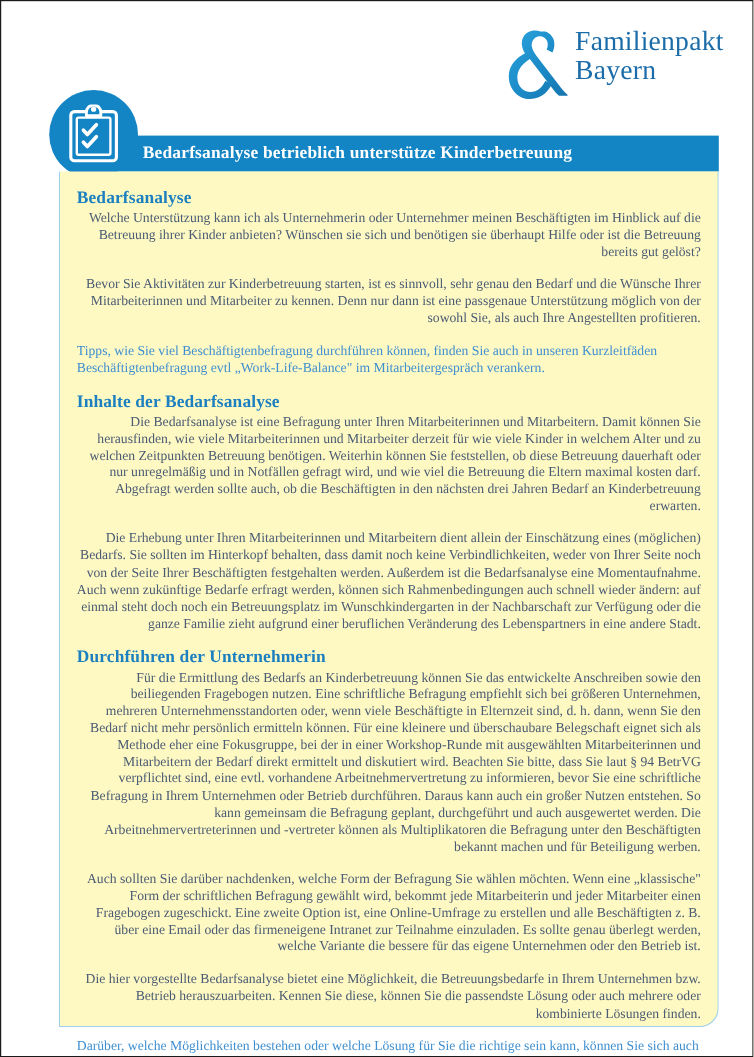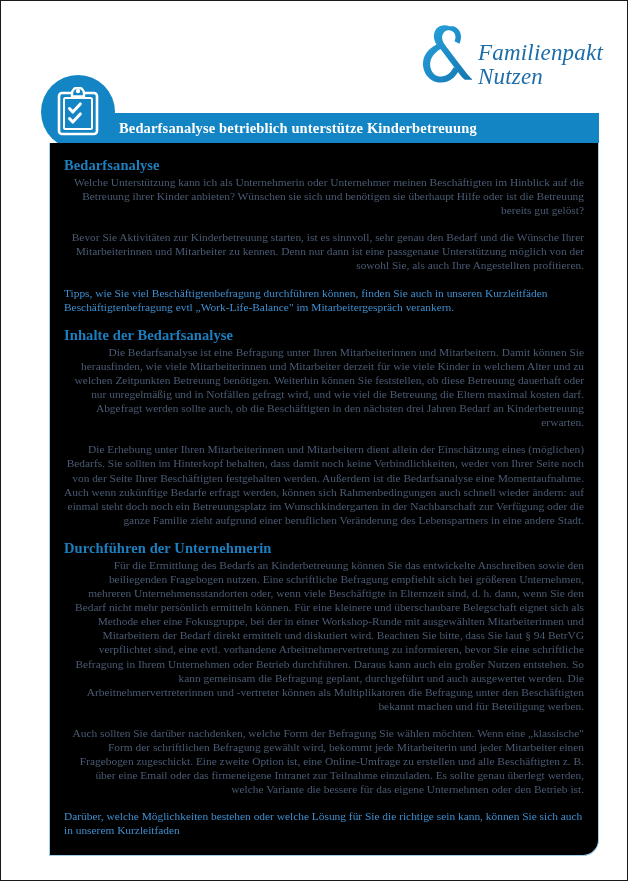"Familienpakt" .brand { align-items: flex-end -> flex-start; font-style: italic -> none }
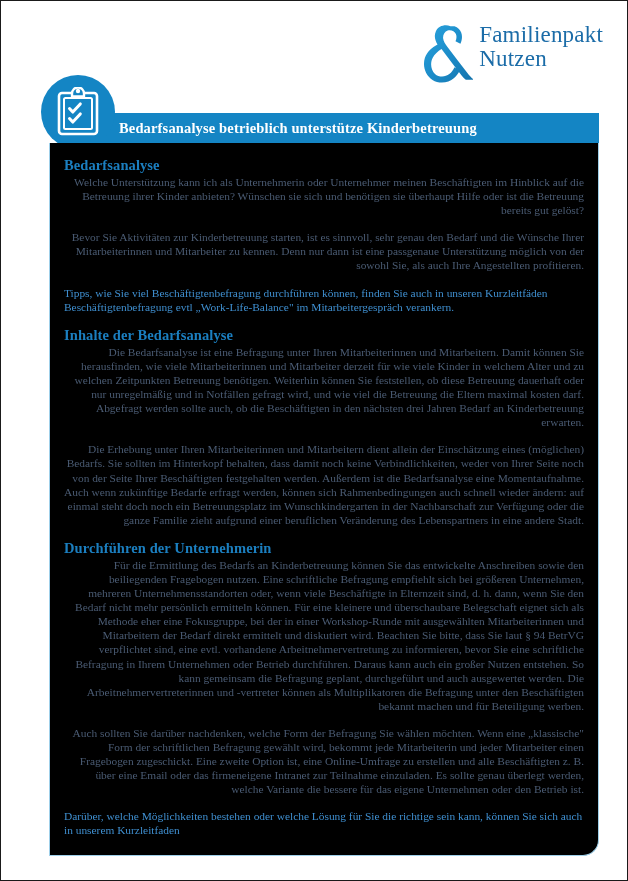"Nutzen" span { text: Nutzen -> Bayern }
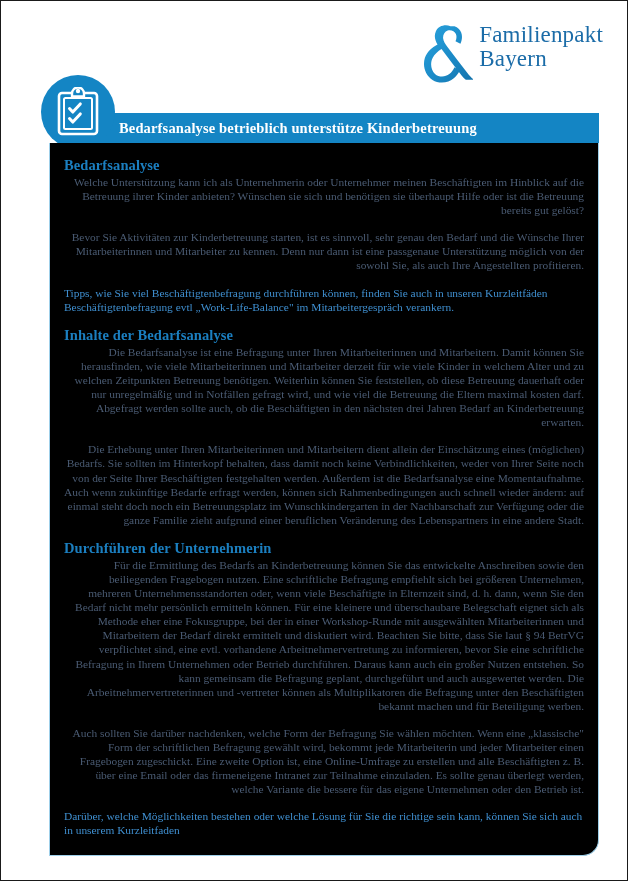"Bedarfsanalyse" .content { background: #000000 -> #fef9c3 }
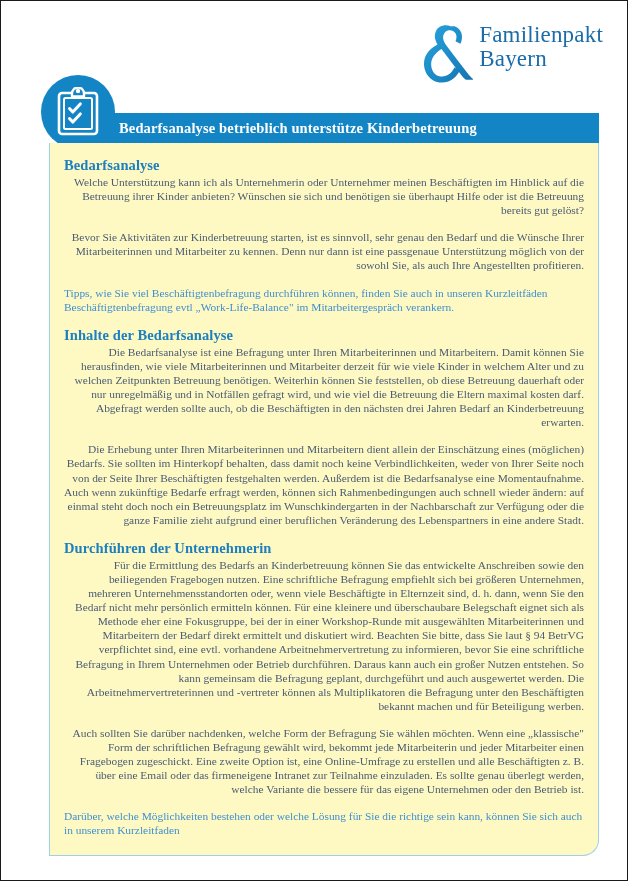"Die hier vorgestellte Bedarfsanalyse" p.body { html: none -> <p>Die hier vorgestellte Bedarfsanalyse bietet eine Möglichkeit, die Betreuungsbedarfe in Ihrem Unternehmen bzw. Betrieb herauszuarbeiten. Kennen Sie diese, können Sie die passendste Lösung oder auch mehrere oder kombinierte Lösungen finden.</p> }
